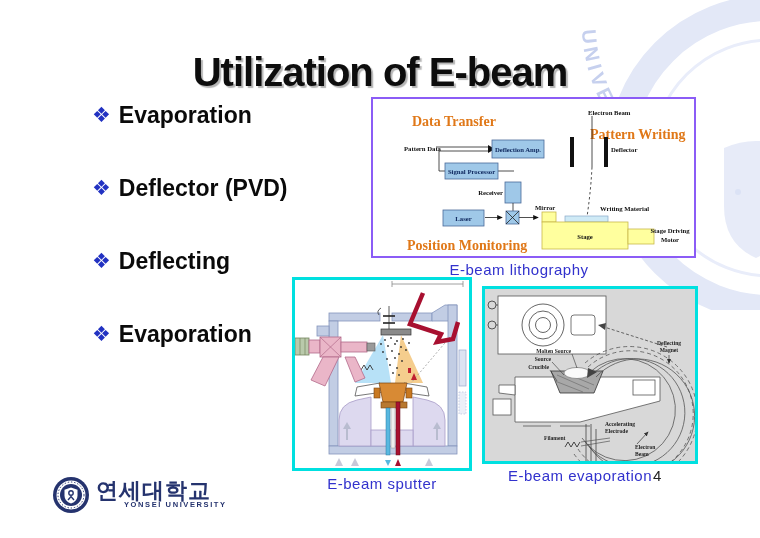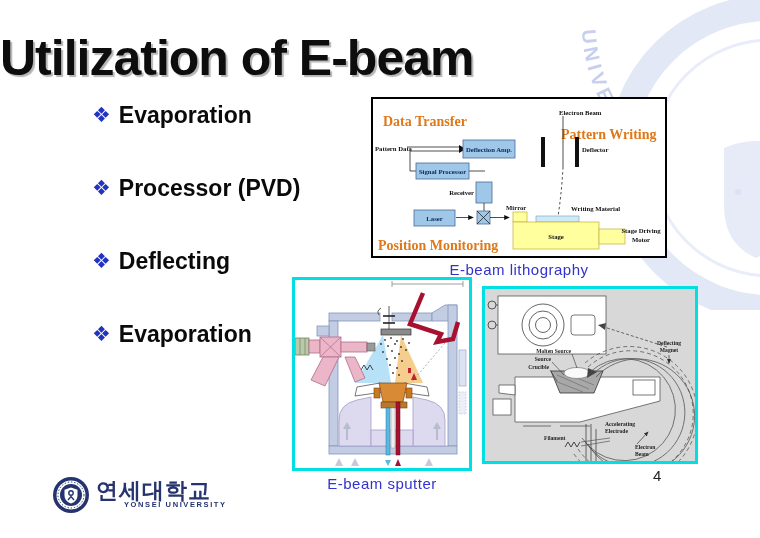"Utilization of E-beam" #title { font-size: 50px -> 40px; text-align: left -> center; top: 29px -> 50px }
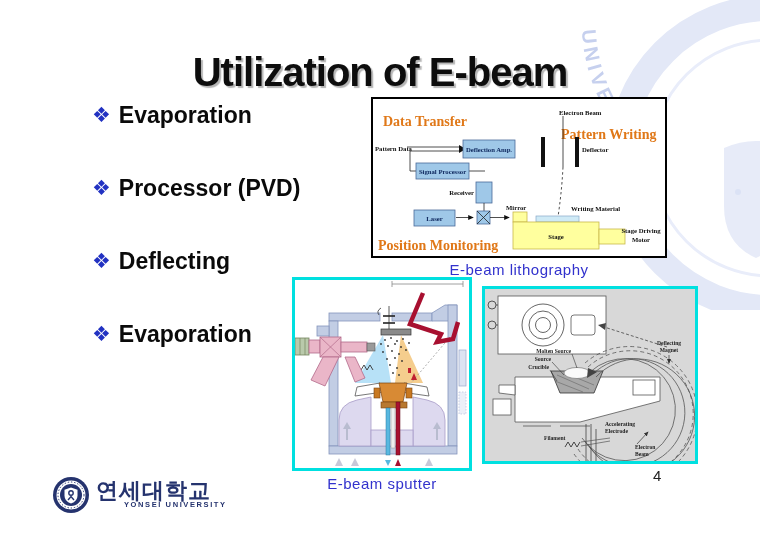"Data Transfer" #litho-box { border: 2px solid #000000 -> 2px solid #8b5cf6; padding-left: none -> 29px }
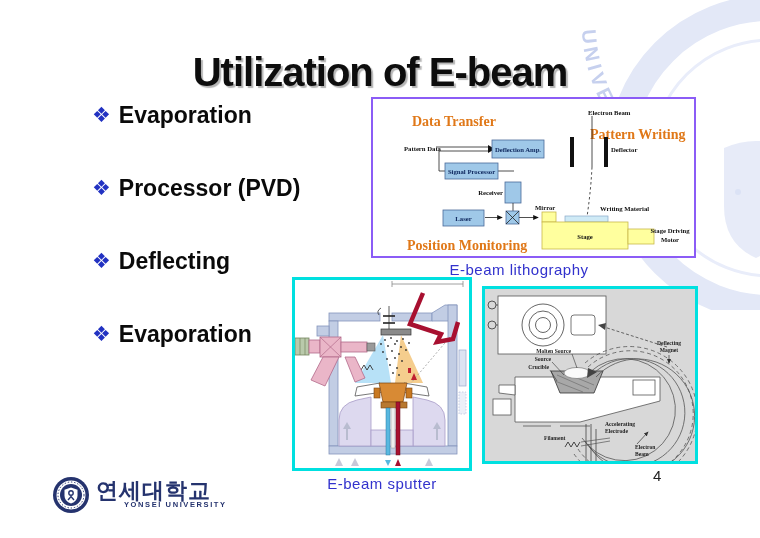"Processor (PVD)" span.btext { text: Processor -> Deflector }
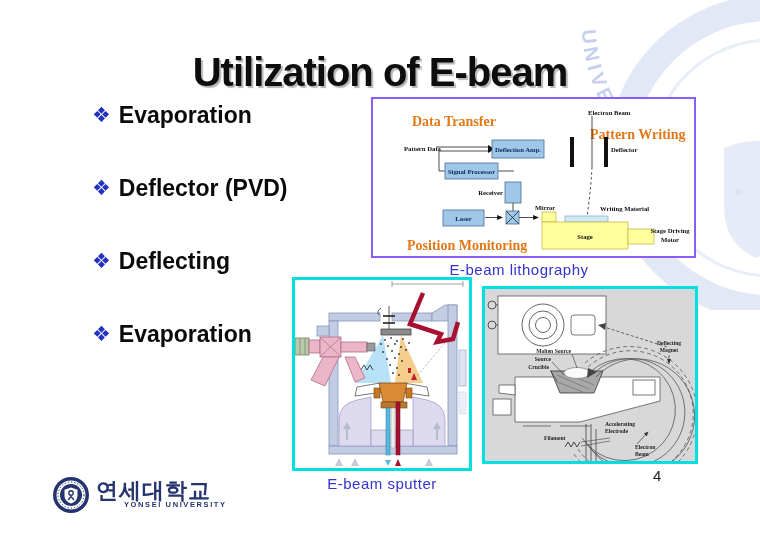"E-beam evaporation" div.cap { html: none -> <div>E-beam evaporation</div> }
